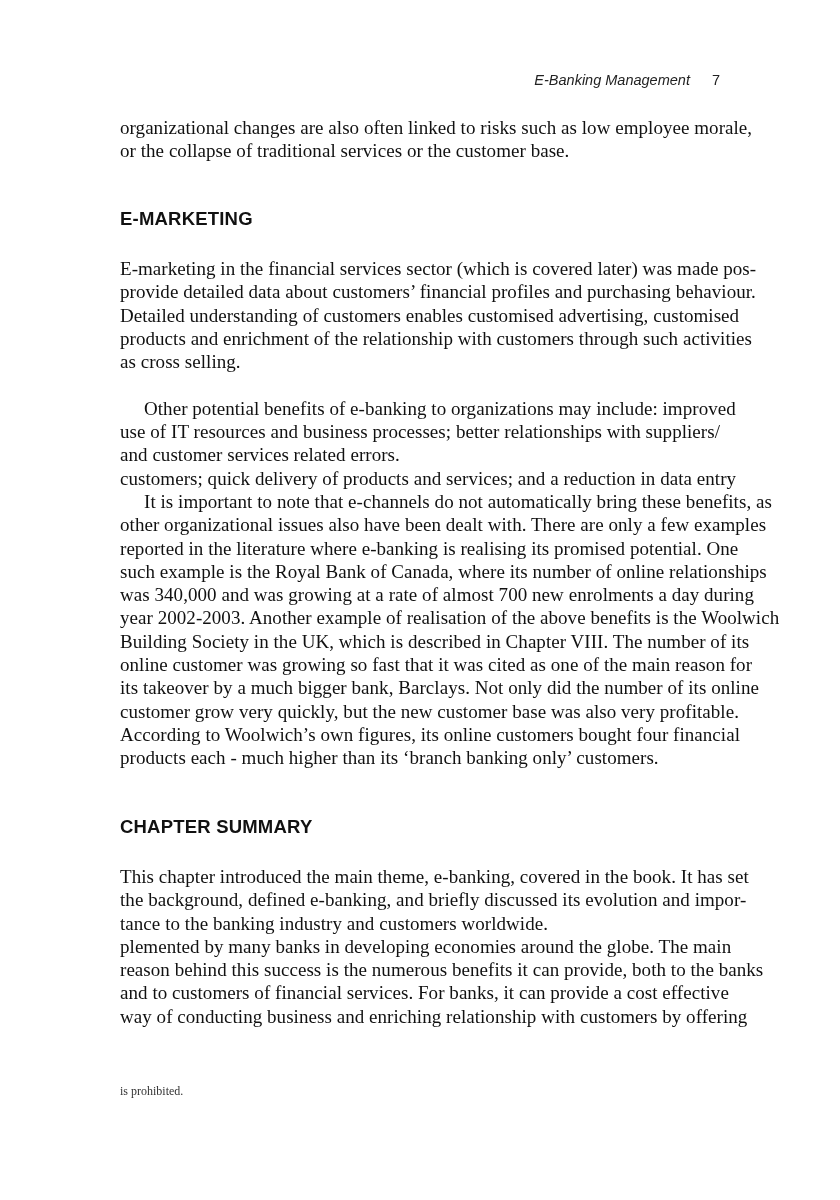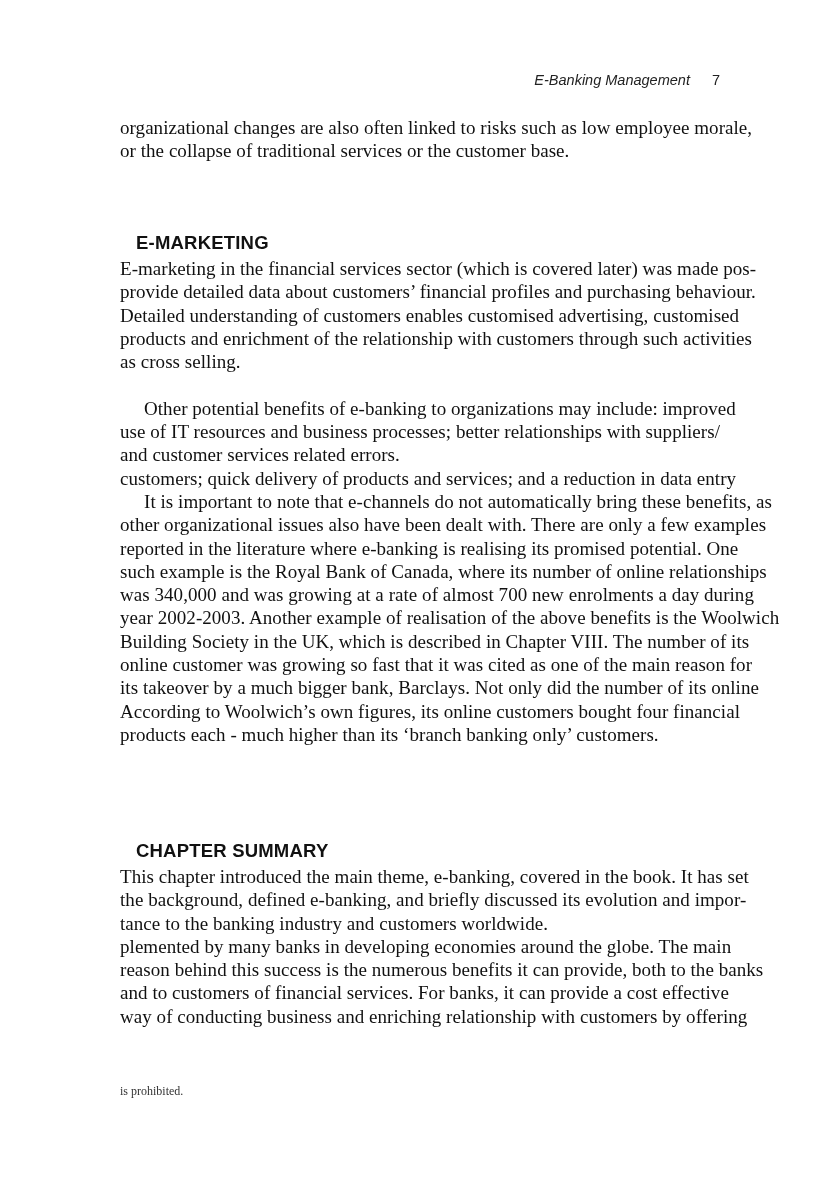"E-MARKETING" .heading { left: 136px -> 120px; margin-top: 24px -> none }
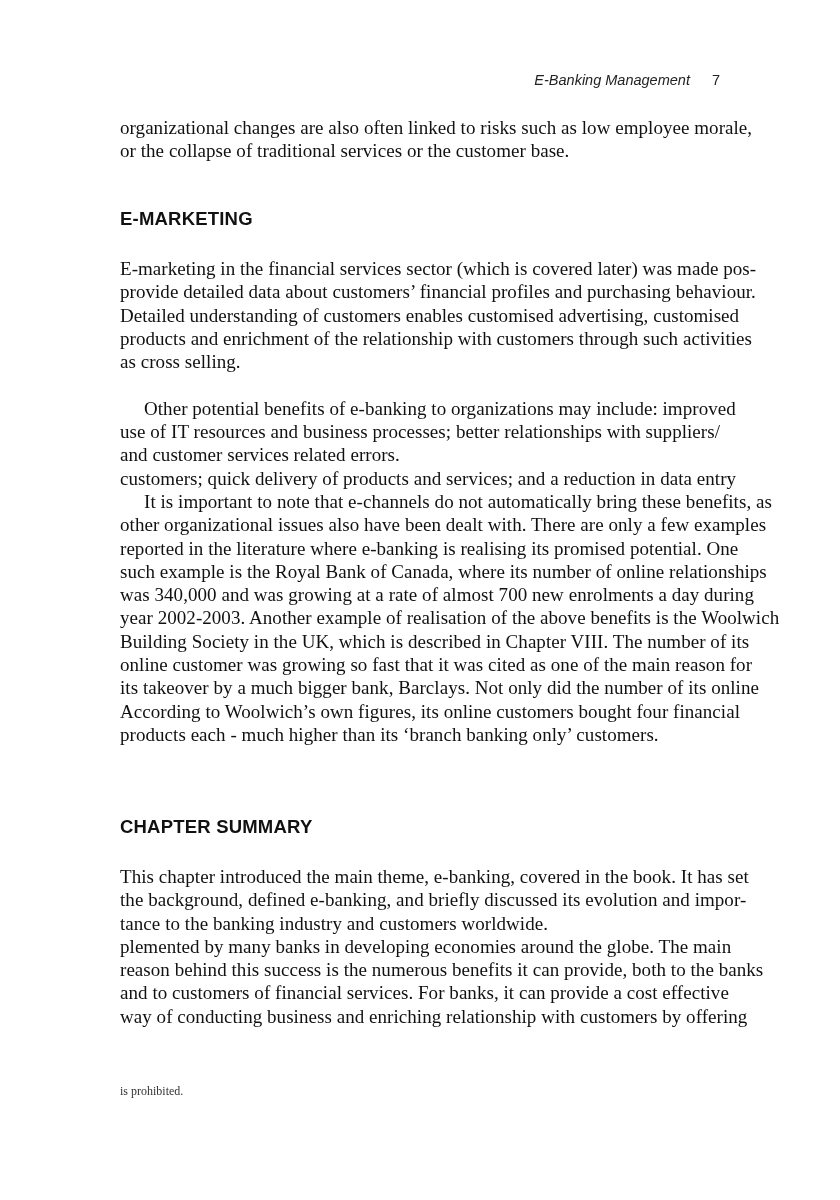"customer grow very quickly, but" div.line { html: none -> <div>customer grow very quickly, but the new customer base was also very profitable.</div> }
